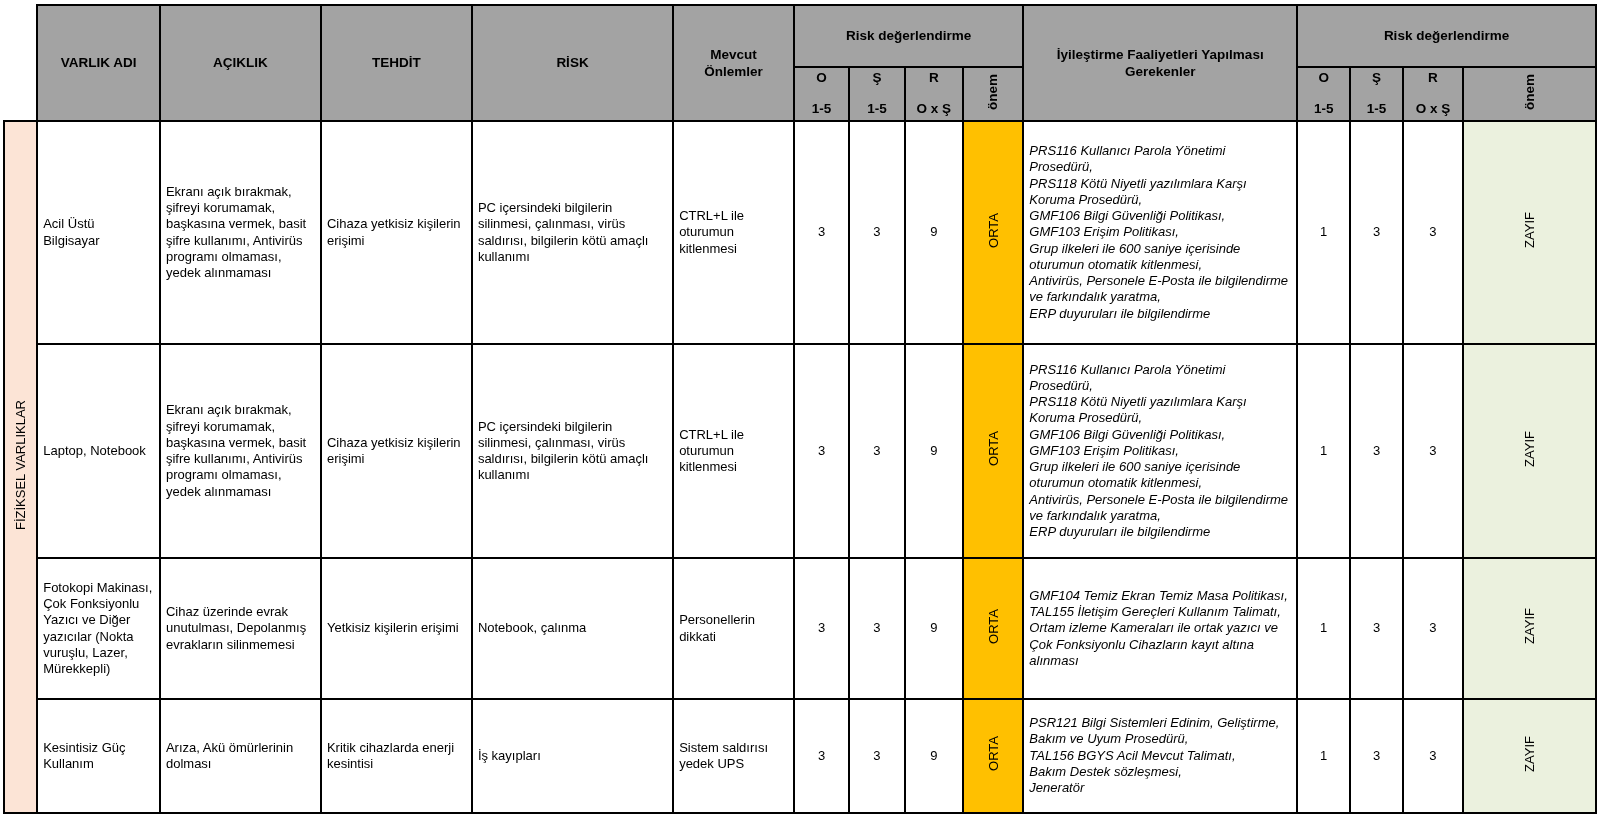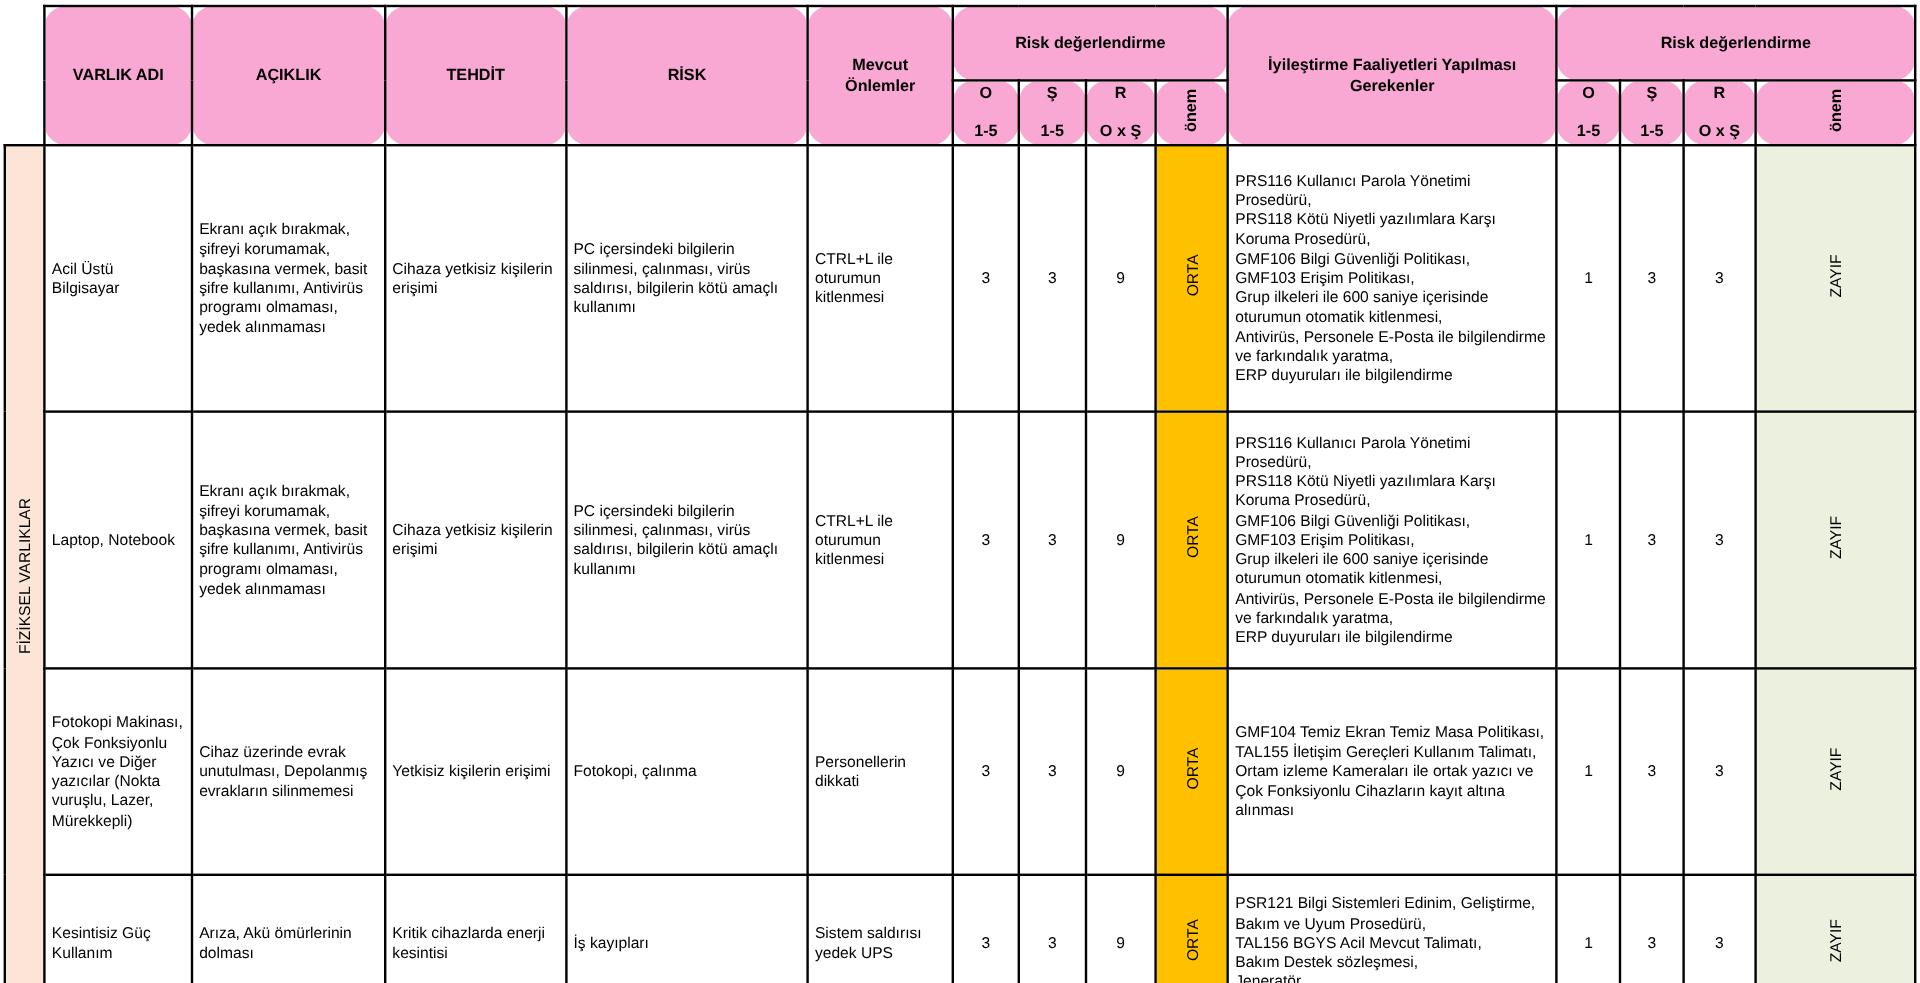"Risk değerlendirme" th { background: #f9a8d4 -> #a3a3a3; border-radius: 18px -> none }
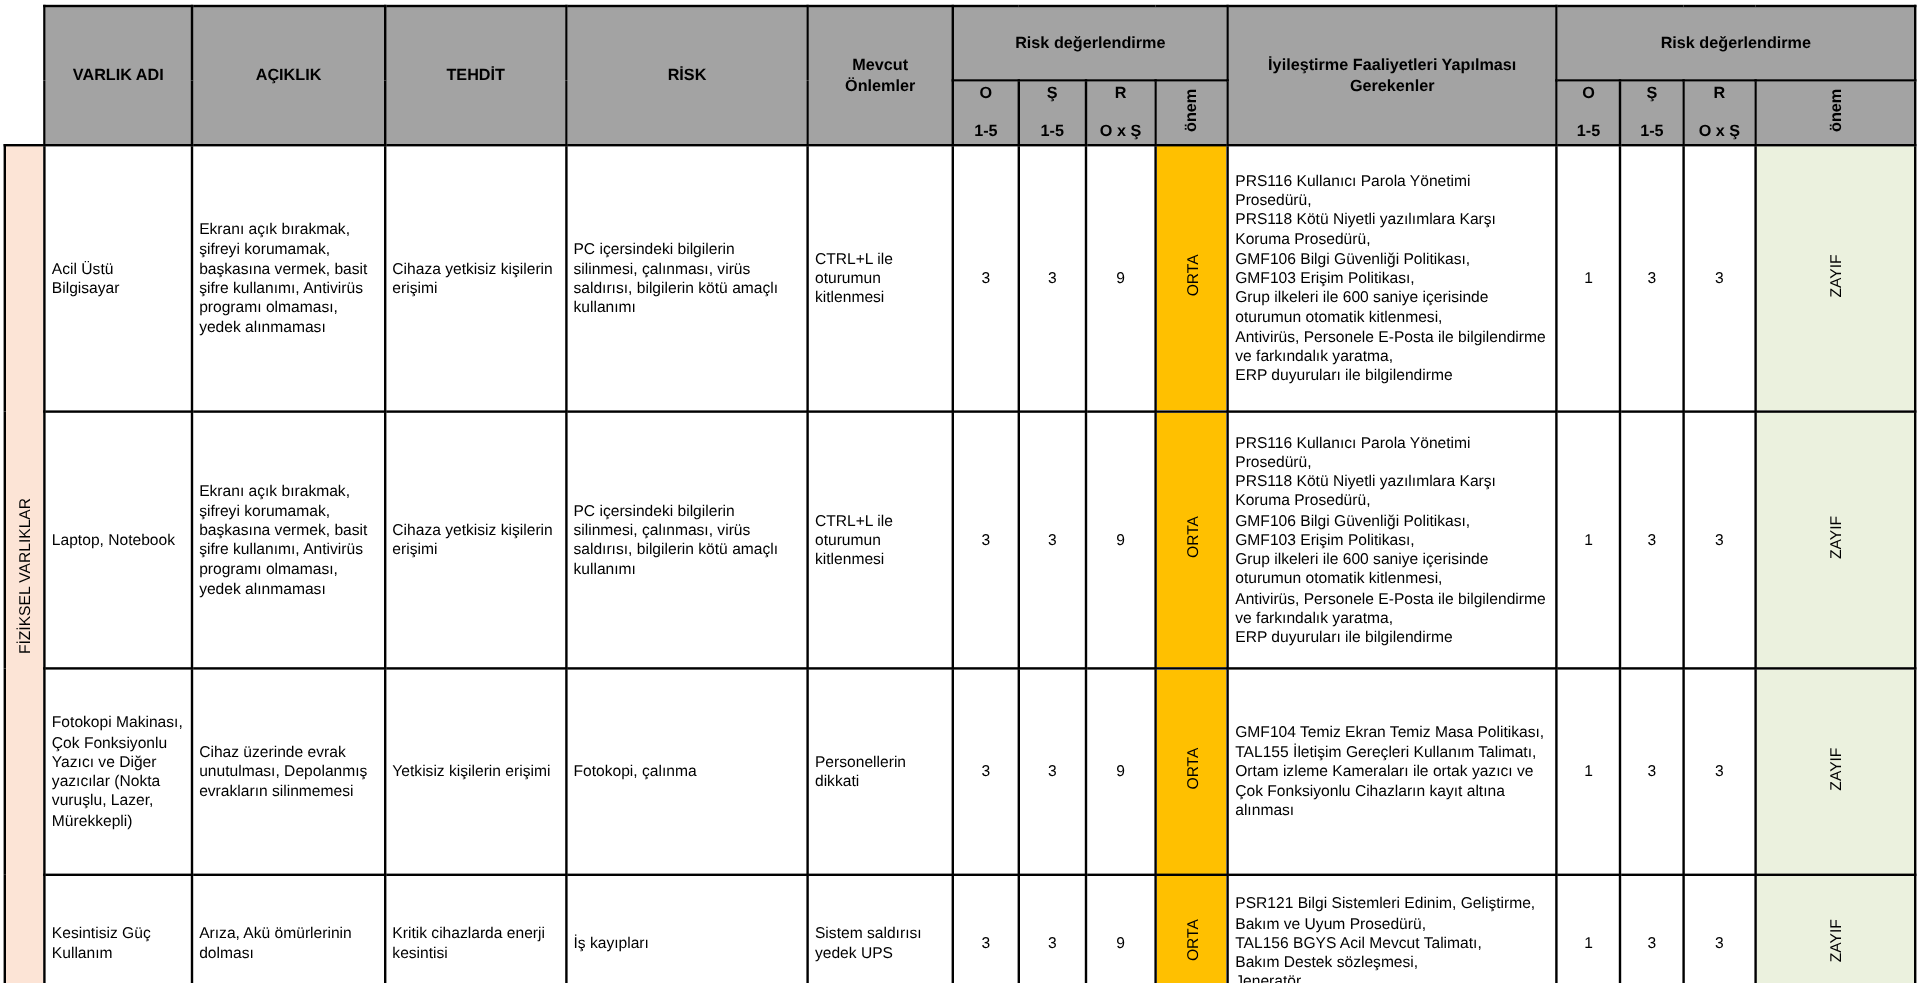"PRS116 Kullanıcı Parola Yönetimi" .ml { font-style: none -> italic }
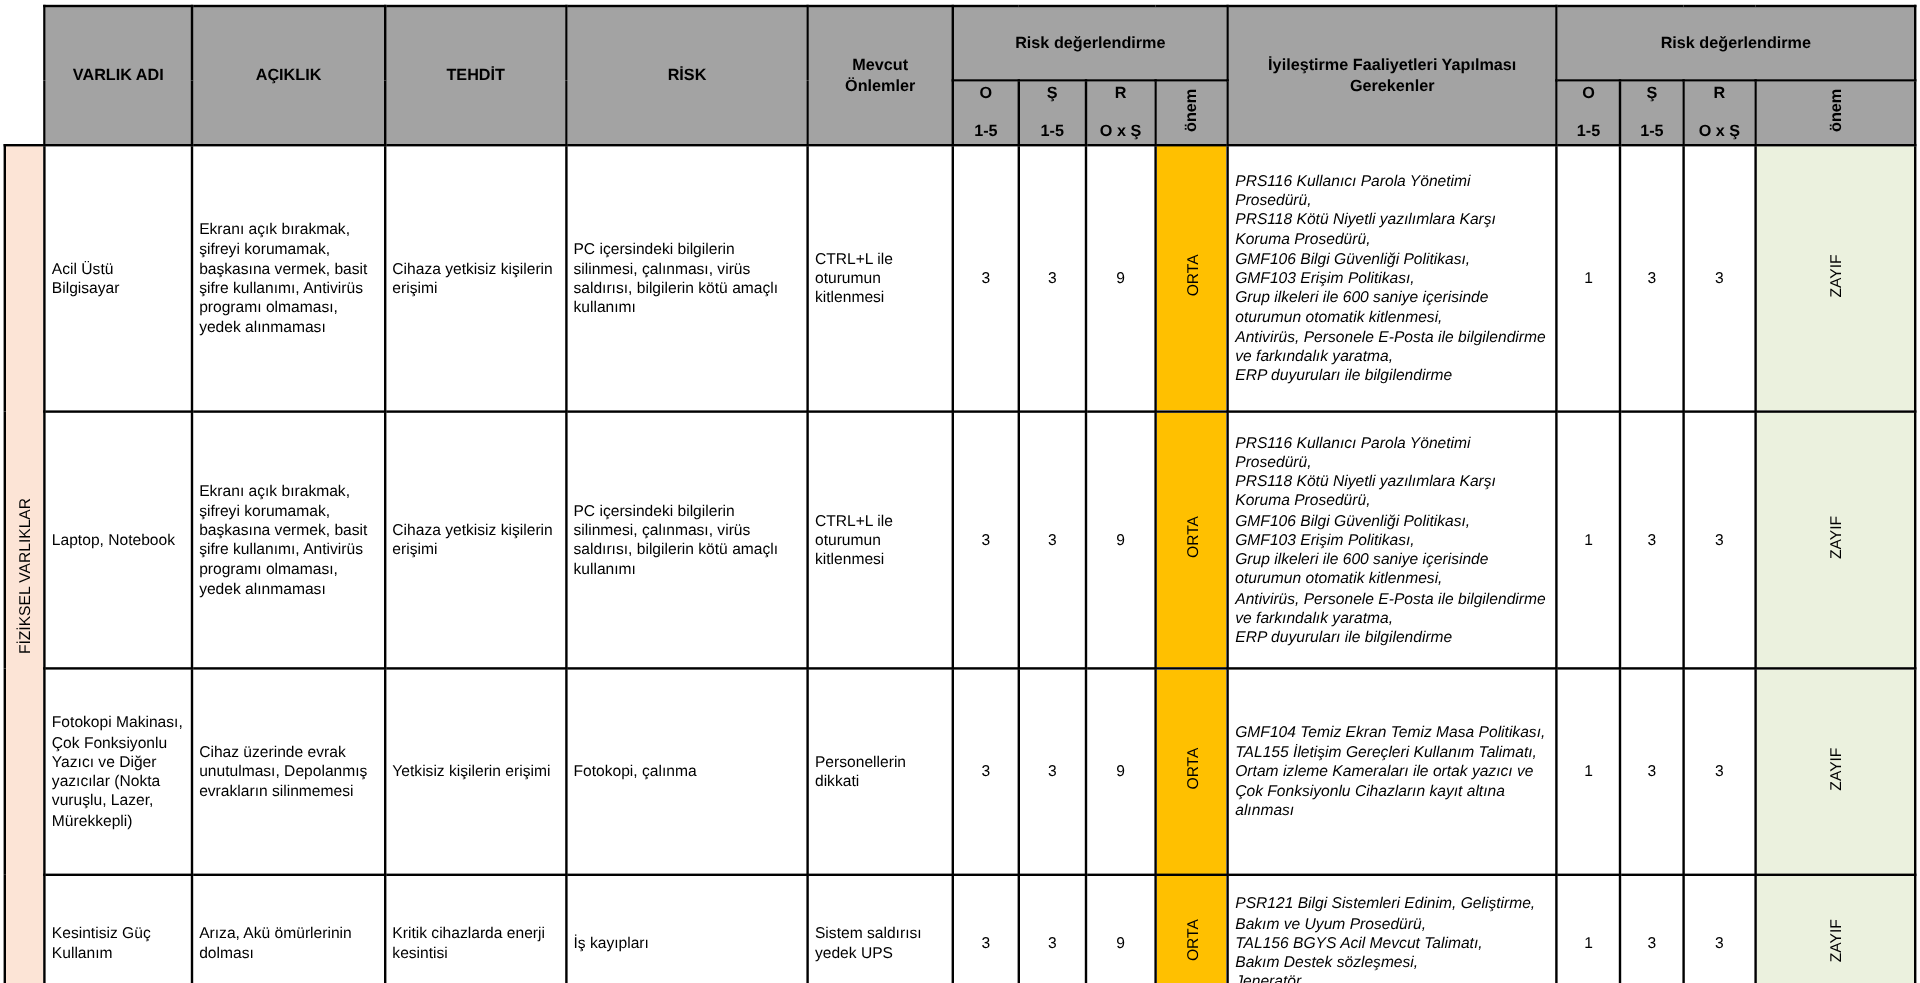"Fotokopi Makinası, Çok Fonksiyonlu" tr { height: 172px -> 140px }
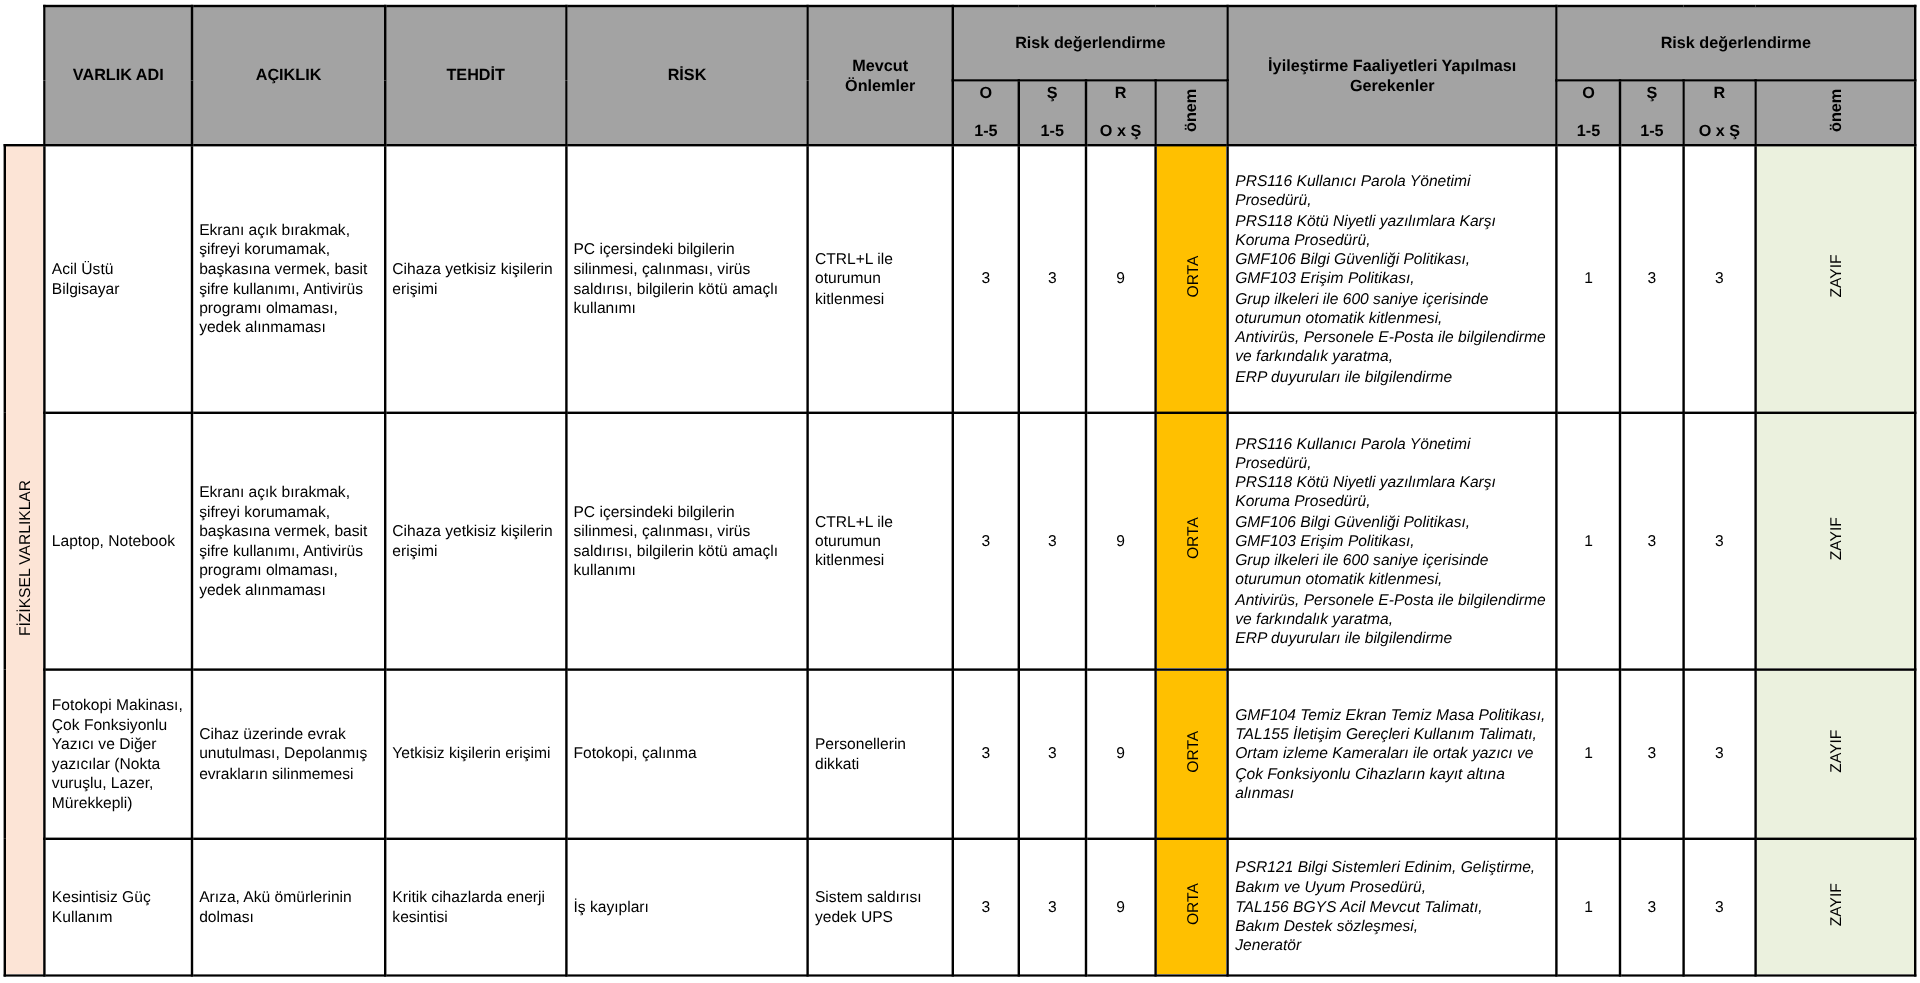"Fotokopi, çalınma" td { text: Fotokopi -> Notebook }
